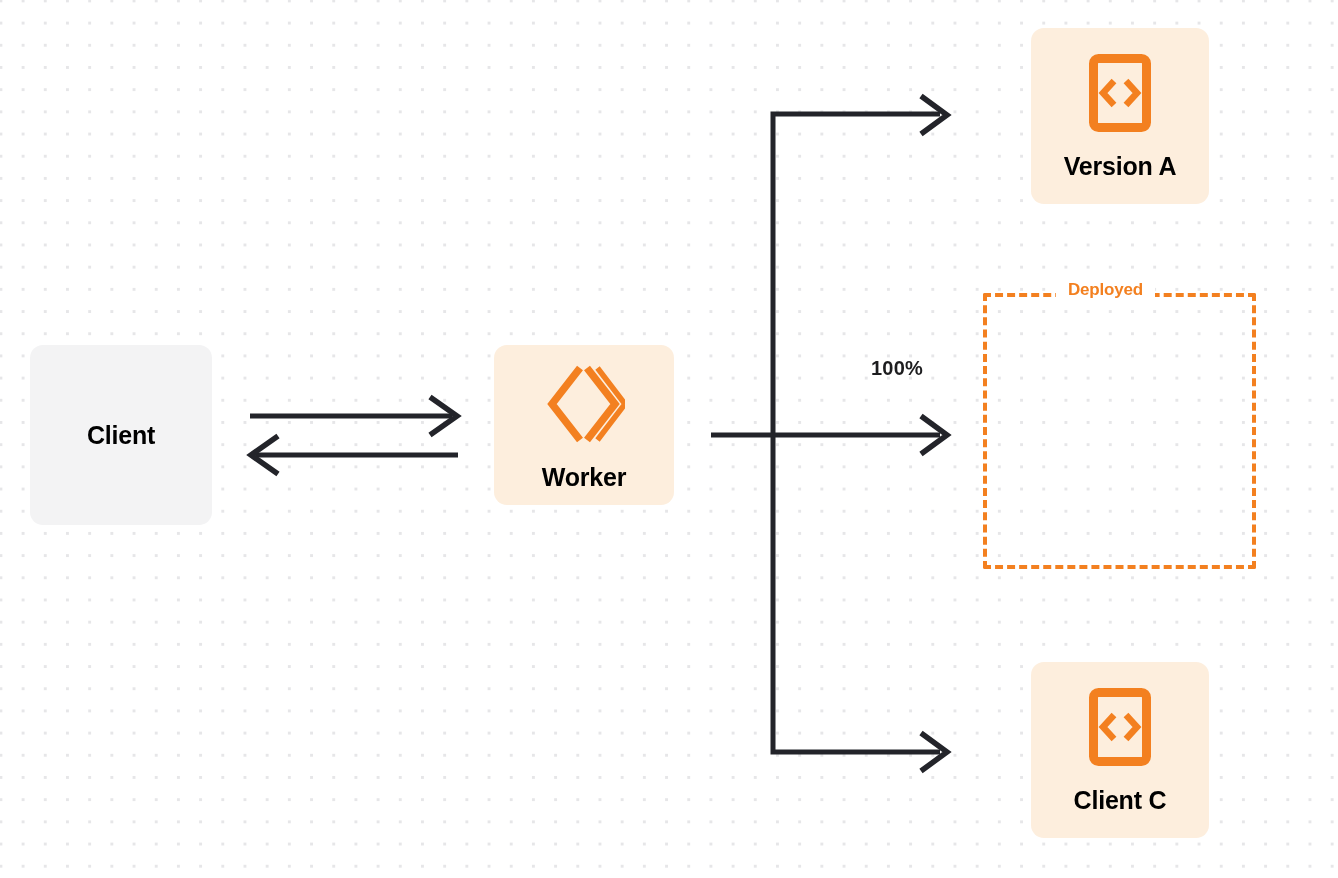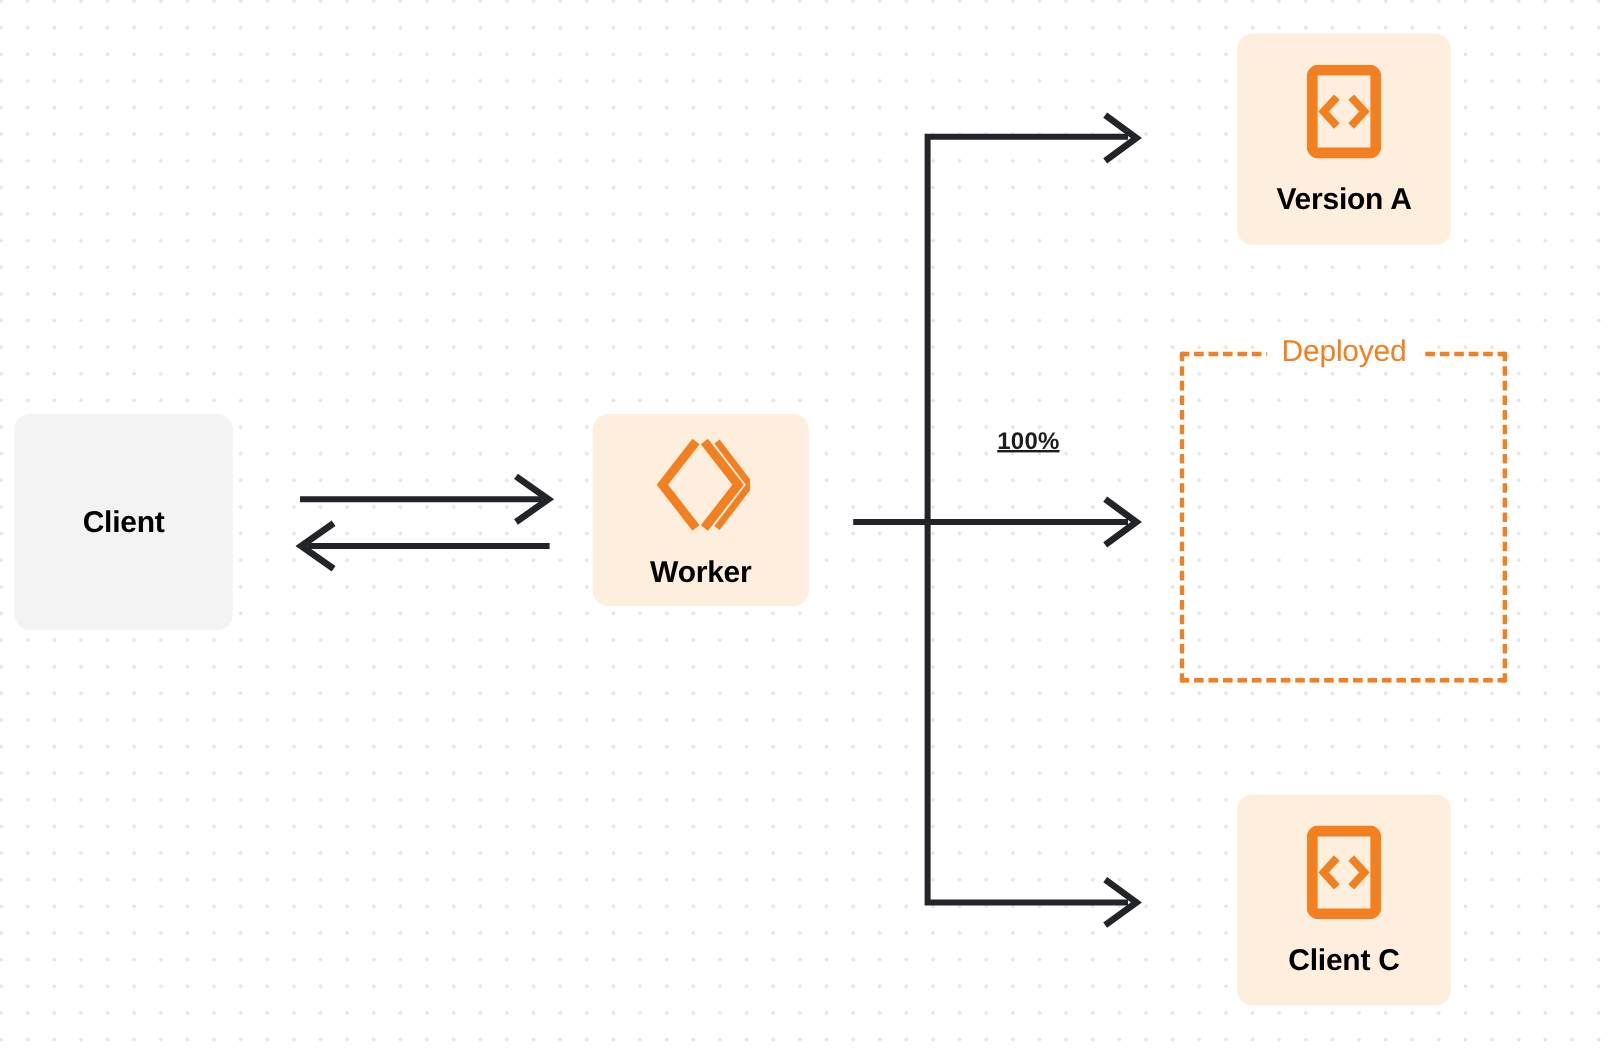"Deployed" .deployed-label { font-size: 25px -> 17px; font-weight: normal -> bold }
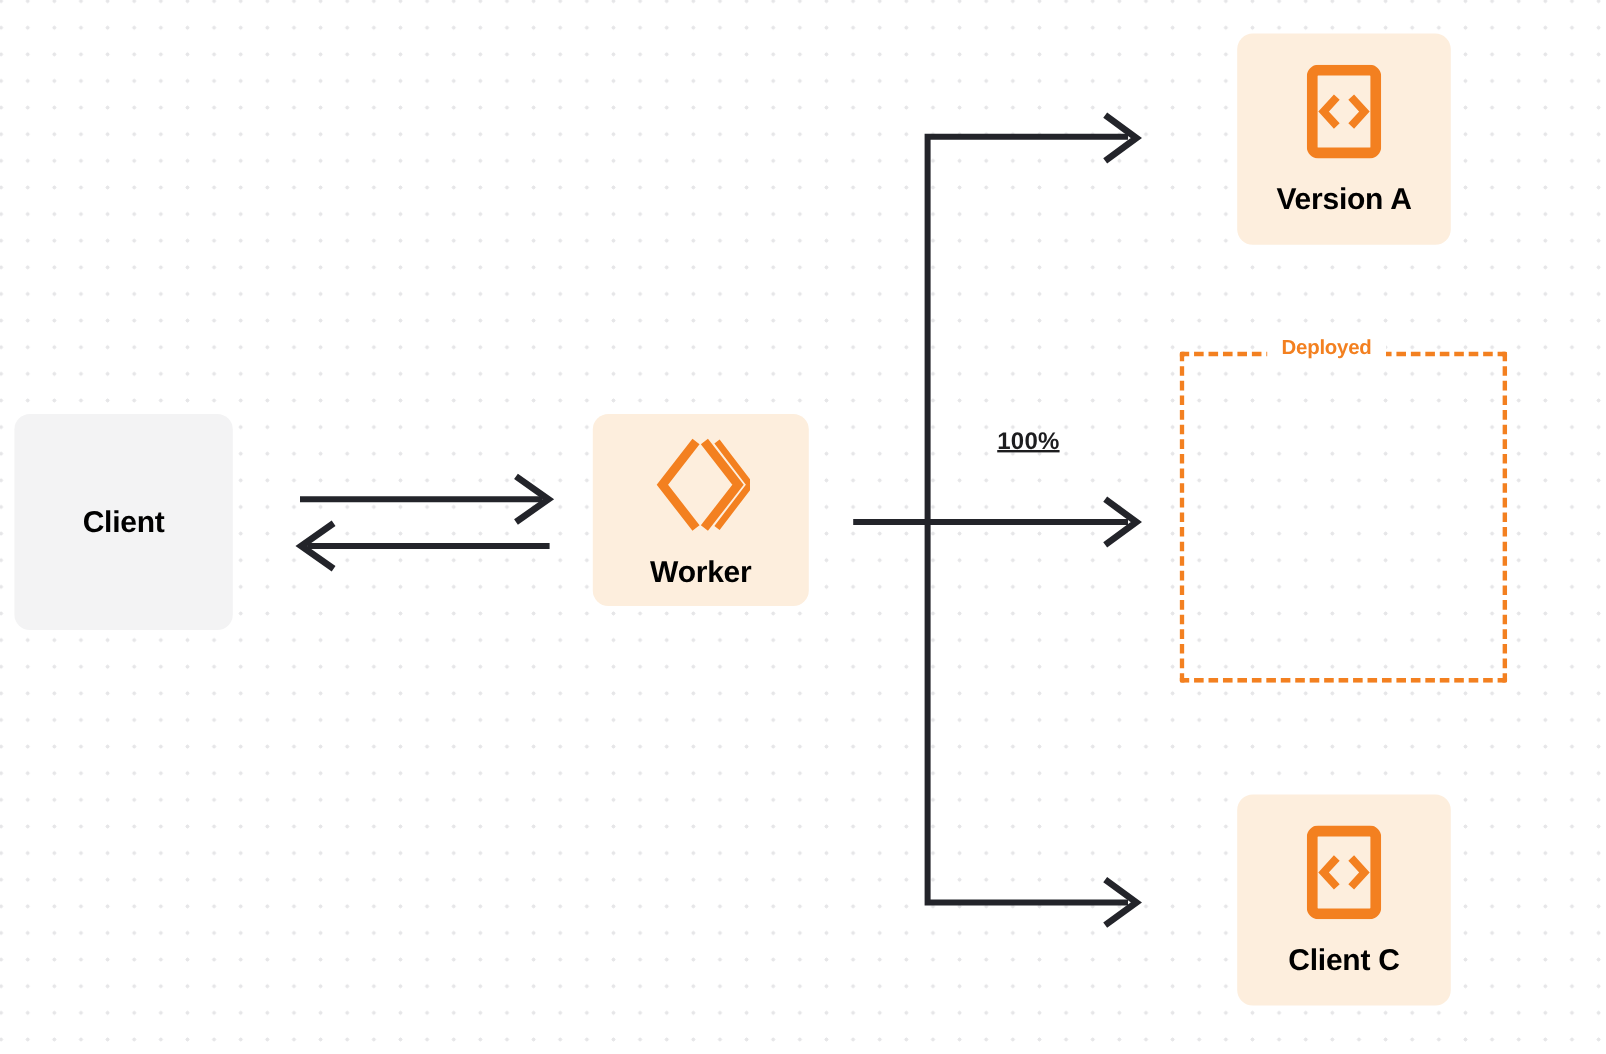"100%" div.traffic-label { left: 773px -> 813px; text-decoration: underline -> none }
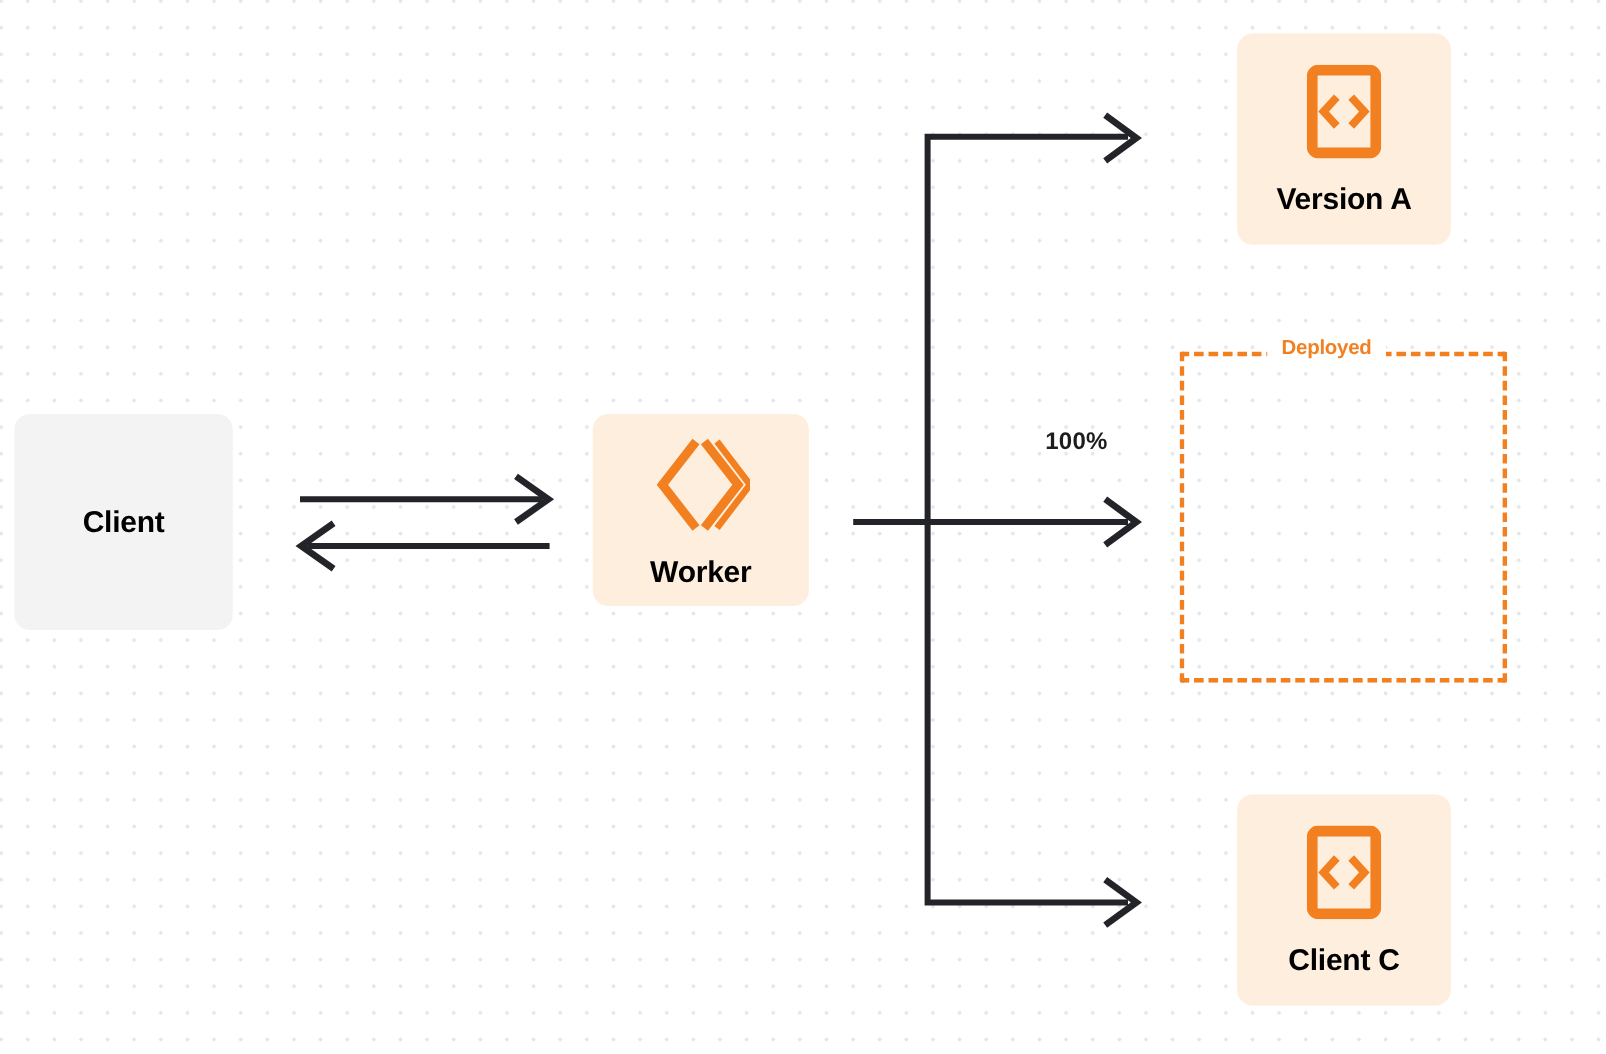"Client" div.node { left: 12px -> 30px }
